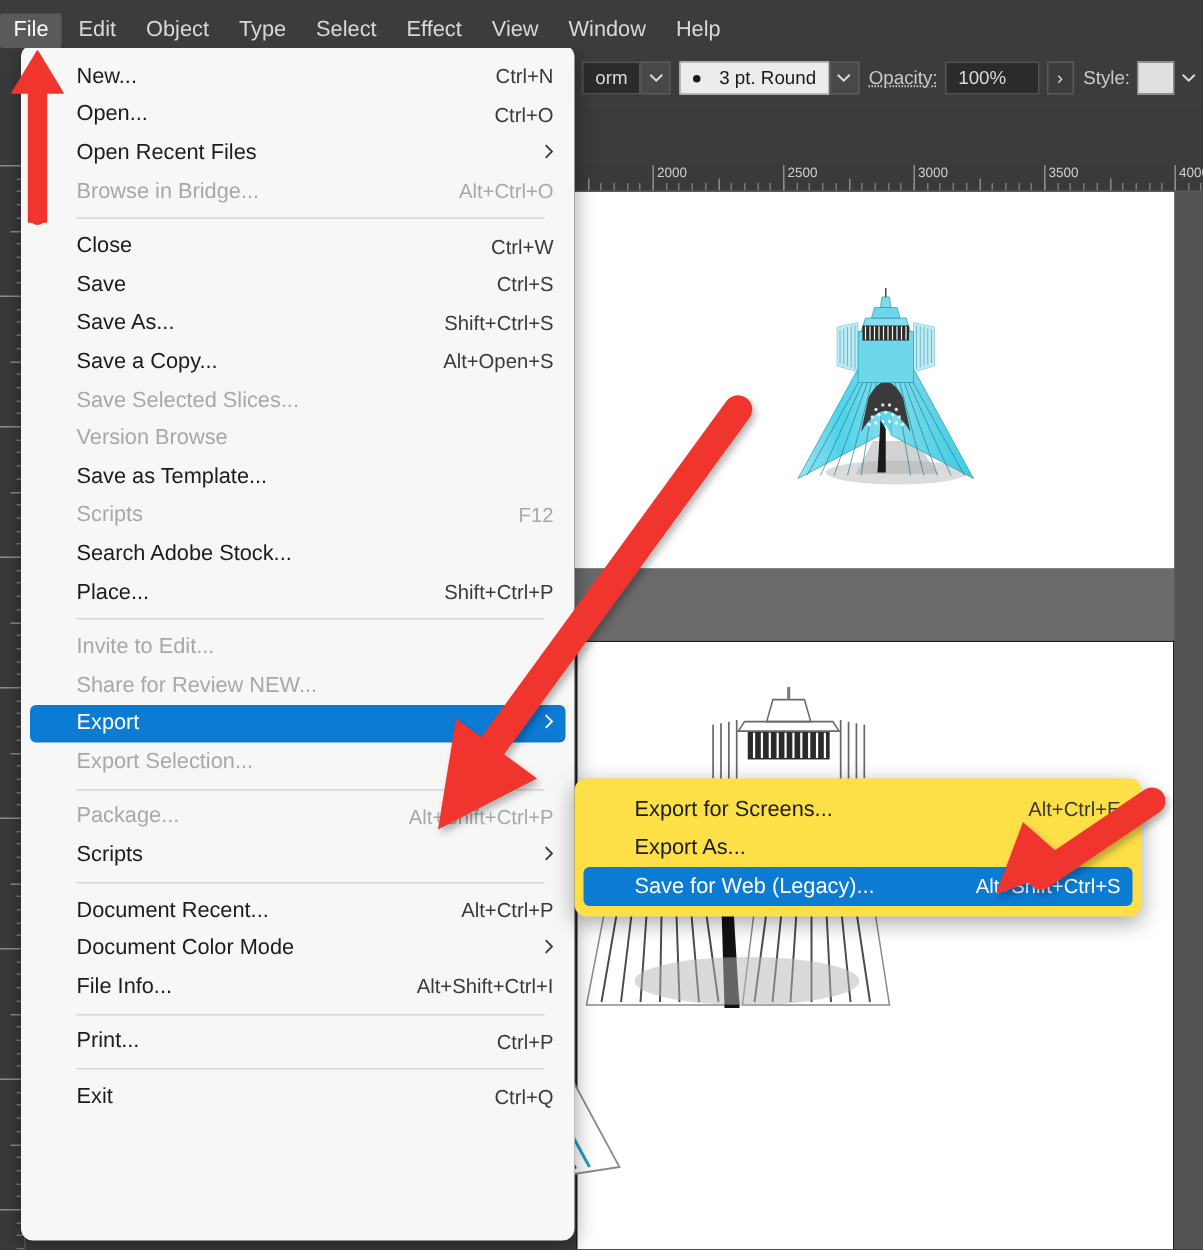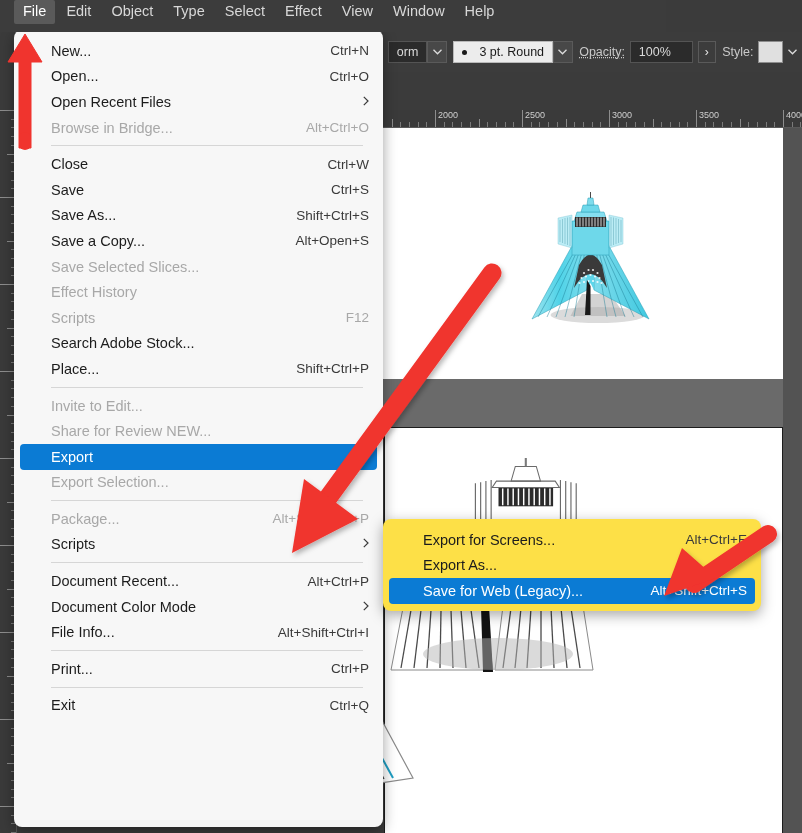"File" .menubar { align-items: flex-start -> flex-end; padding-left: 14px -> 0 }
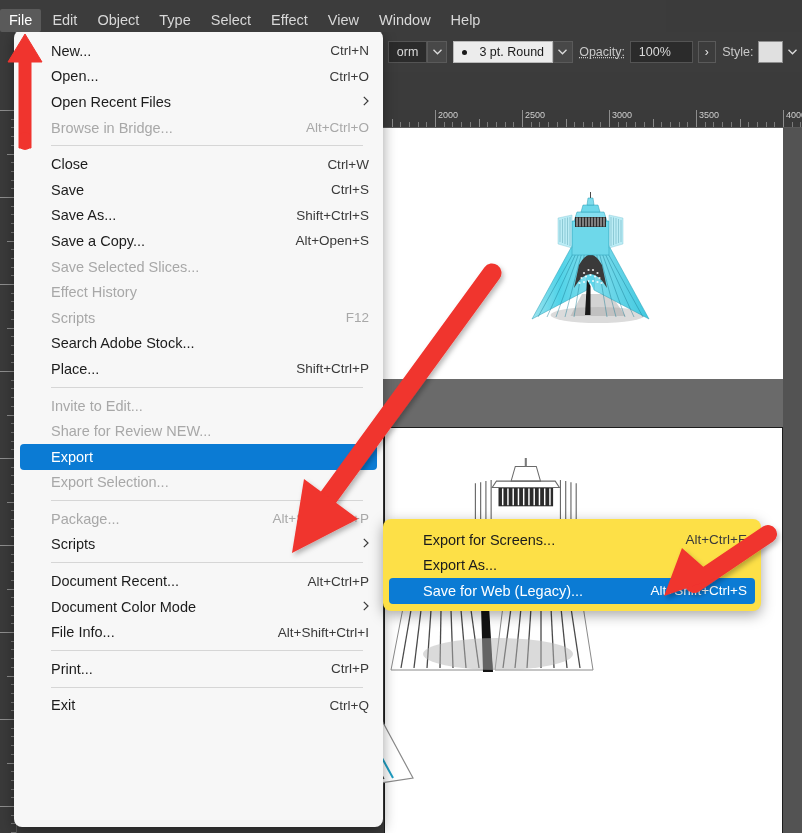"Effect History" span.lbl { text: Effect History -> Version Browse }
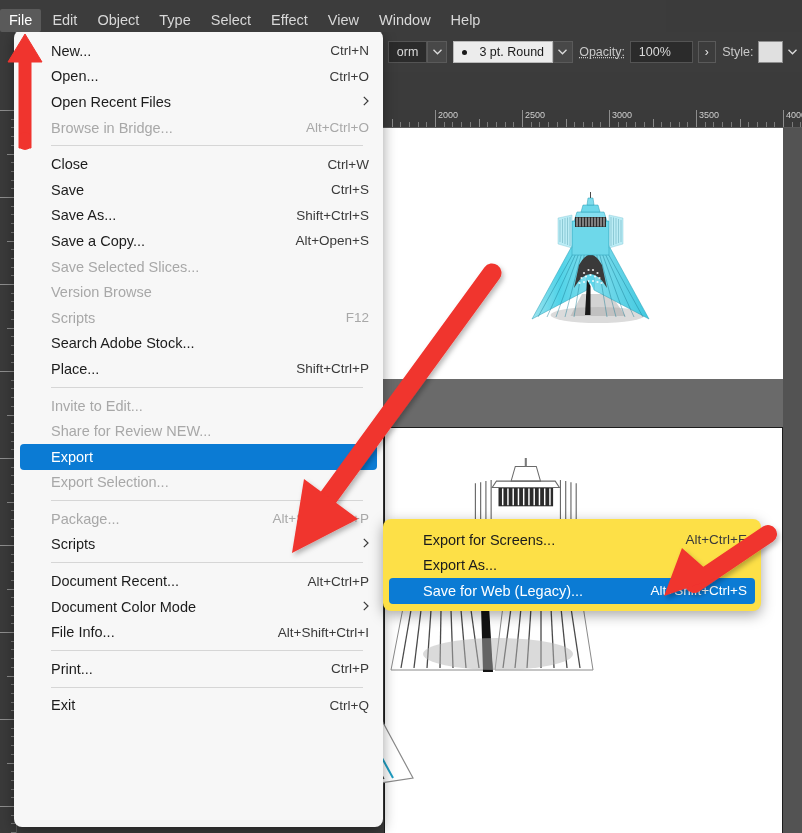"Save as Template..." div.mi { html: none -> <div> <span>Save as Template...</span> </div> }
